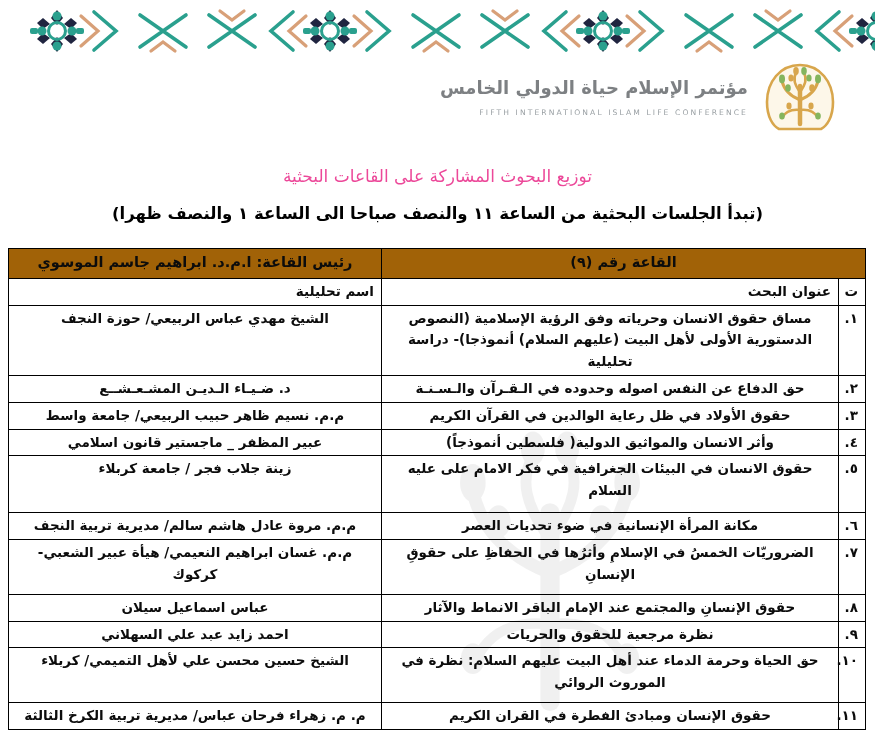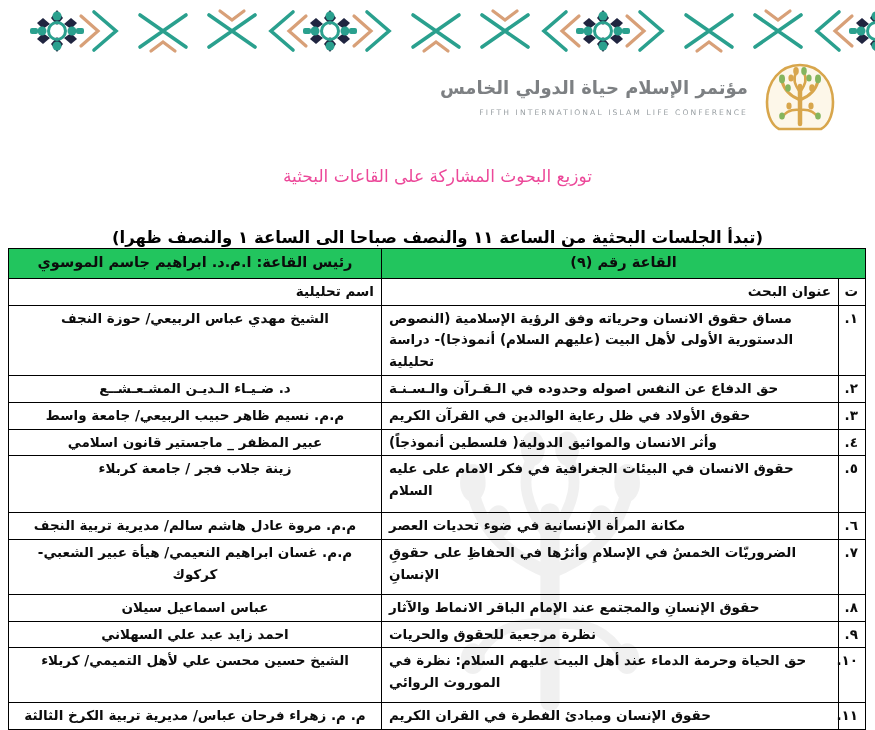"(تبدأ الجلسات البحثية من الساعة" .page-subtitle { margin-top: 24px -> none }
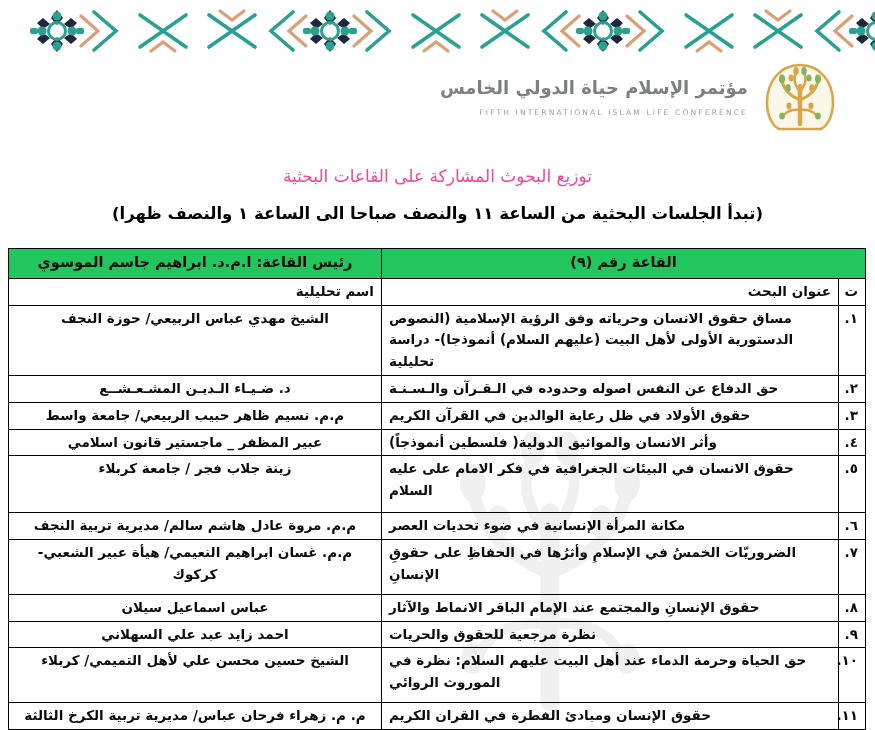"رئيس القاعة: ا.م.د. ابراهيم جاسم" .hdr-green { background: #22c55e -> #a16207 }
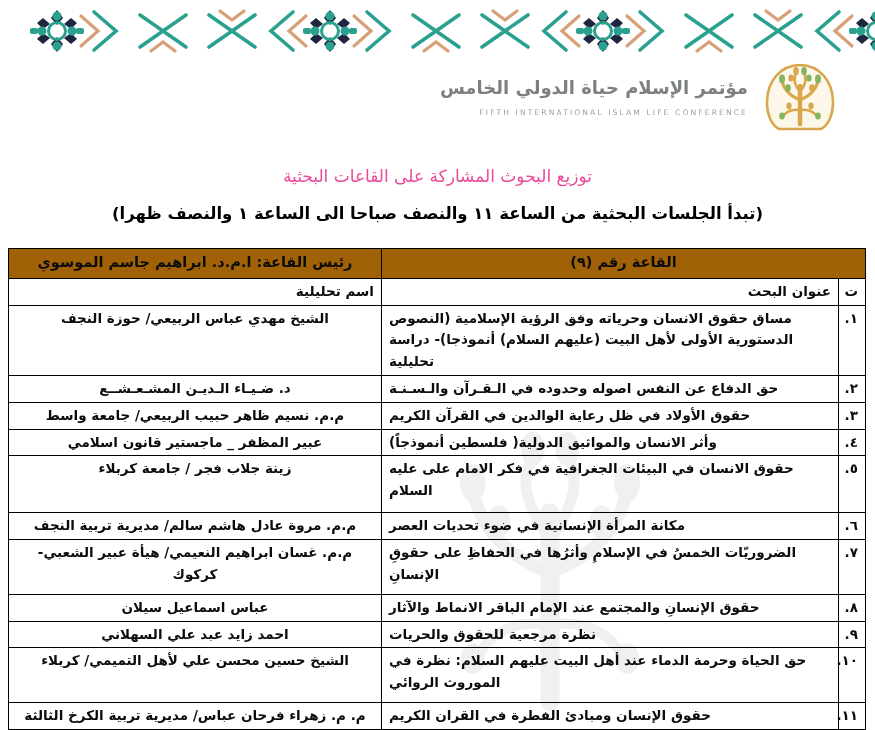"مساق حقوق الانسان وحرياته وفق" .cell-title { text-align: left -> center }
